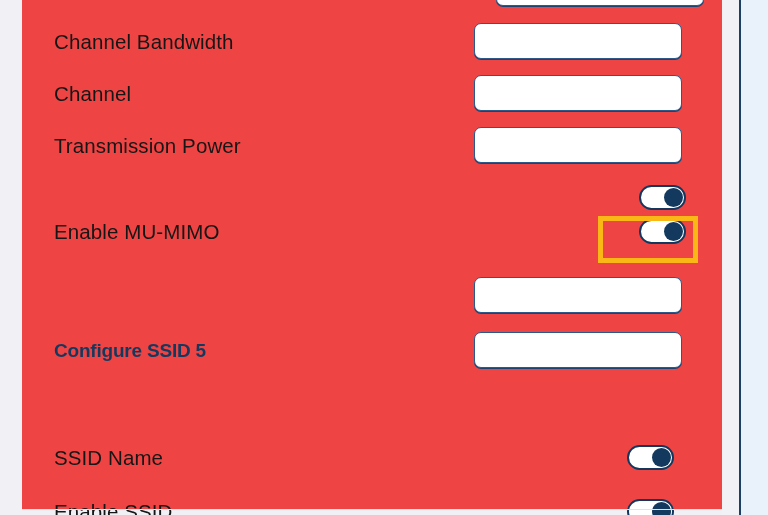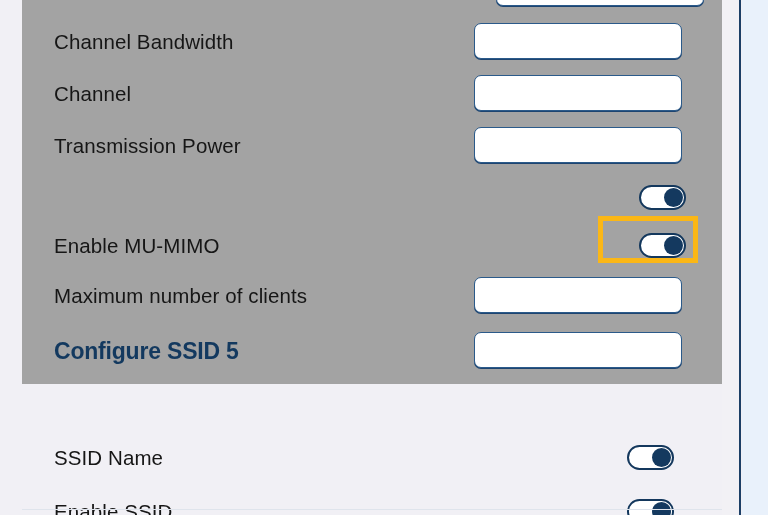"Channel Bandwidth" .card { background: #a3a3a3 -> #ef4444; height: 384px -> 509px }
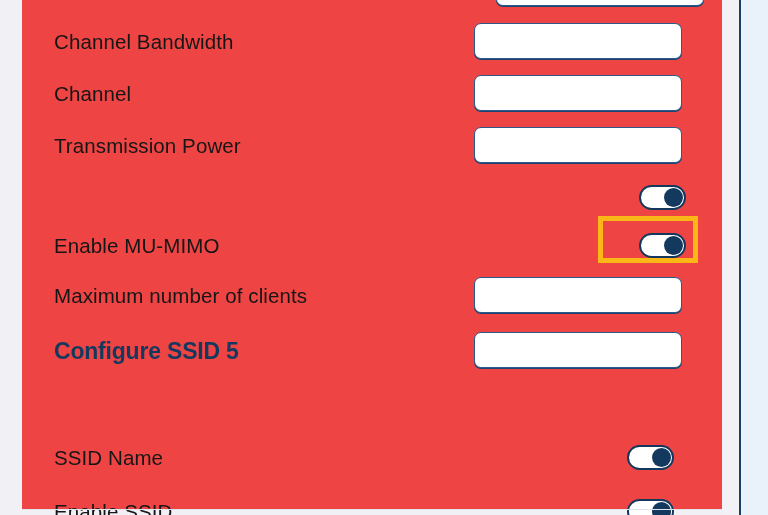"Enable MU-MIMO" div.row { top: 220px -> 206px }
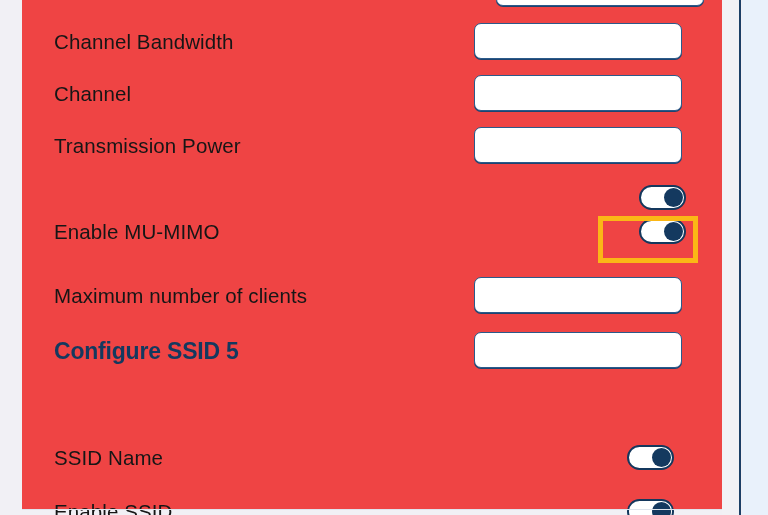"Maximum number of clients" div.row-label { html: <div>Maximum number of clients</div> -> none }
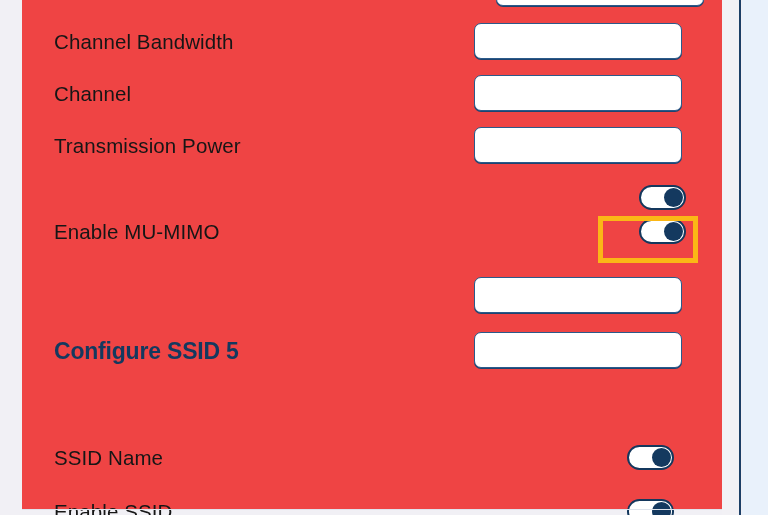"Configure SSID 5" .row-label.heading { font-size: 23px -> 19px }
